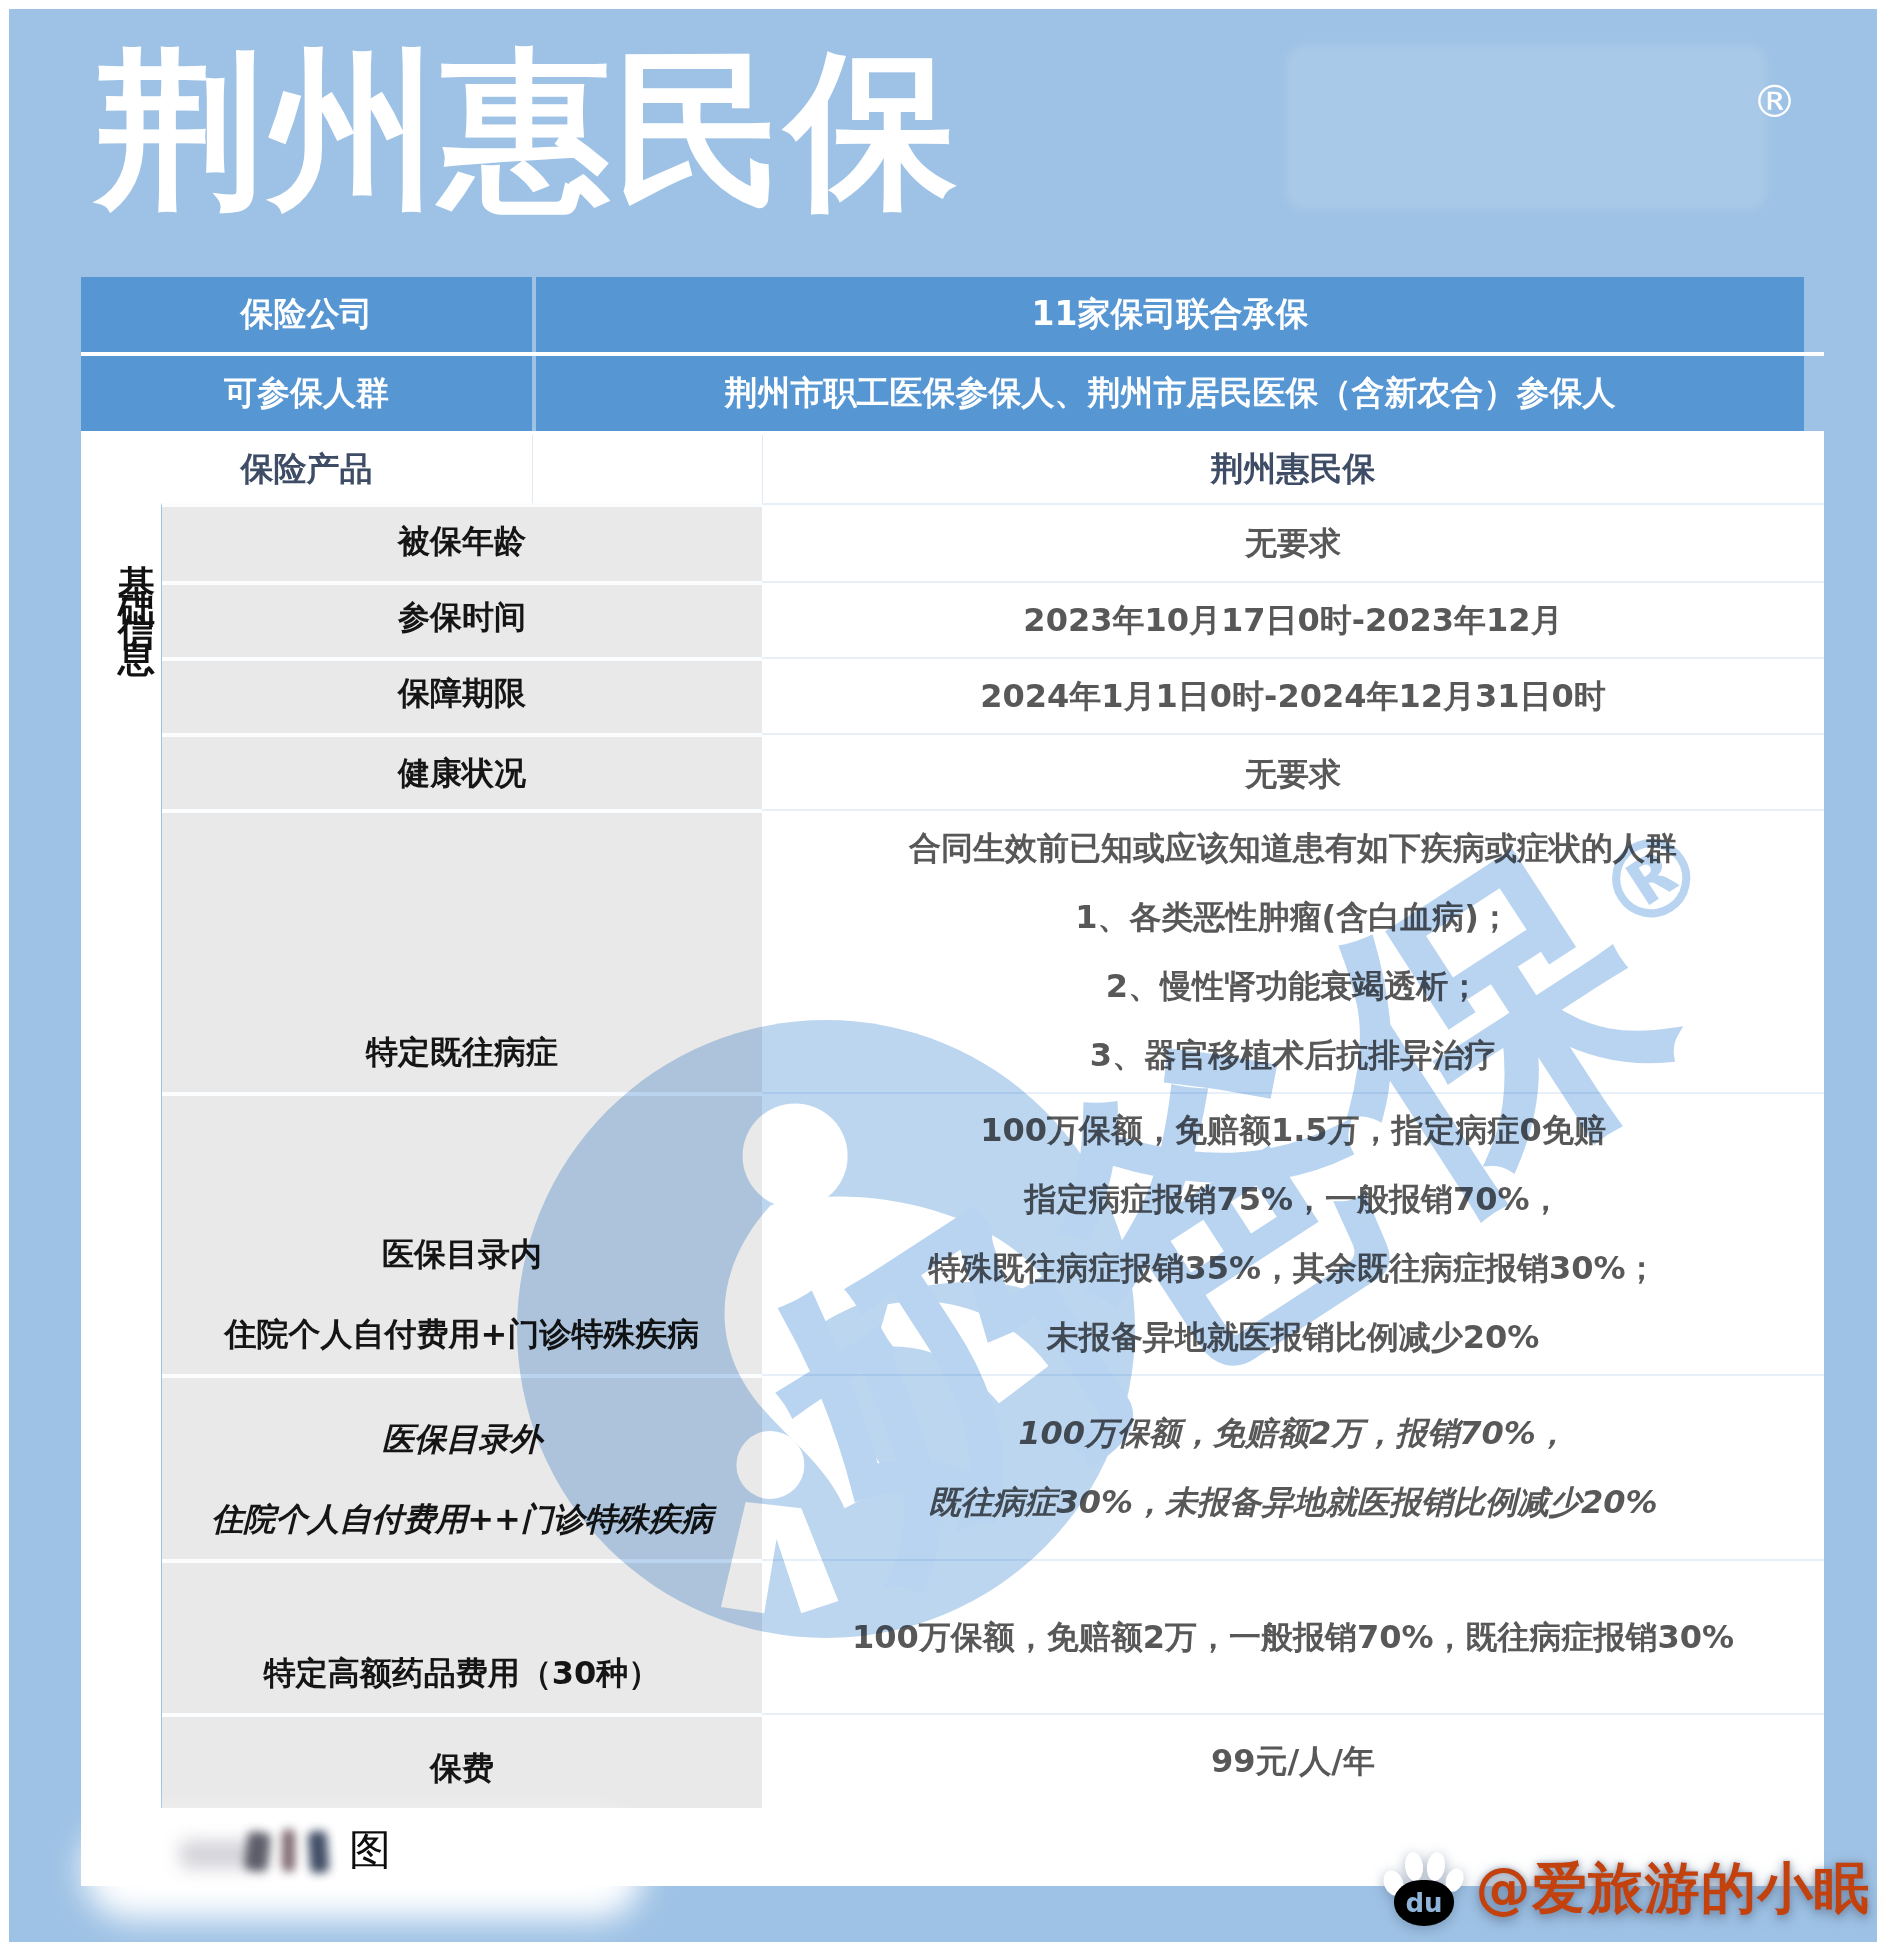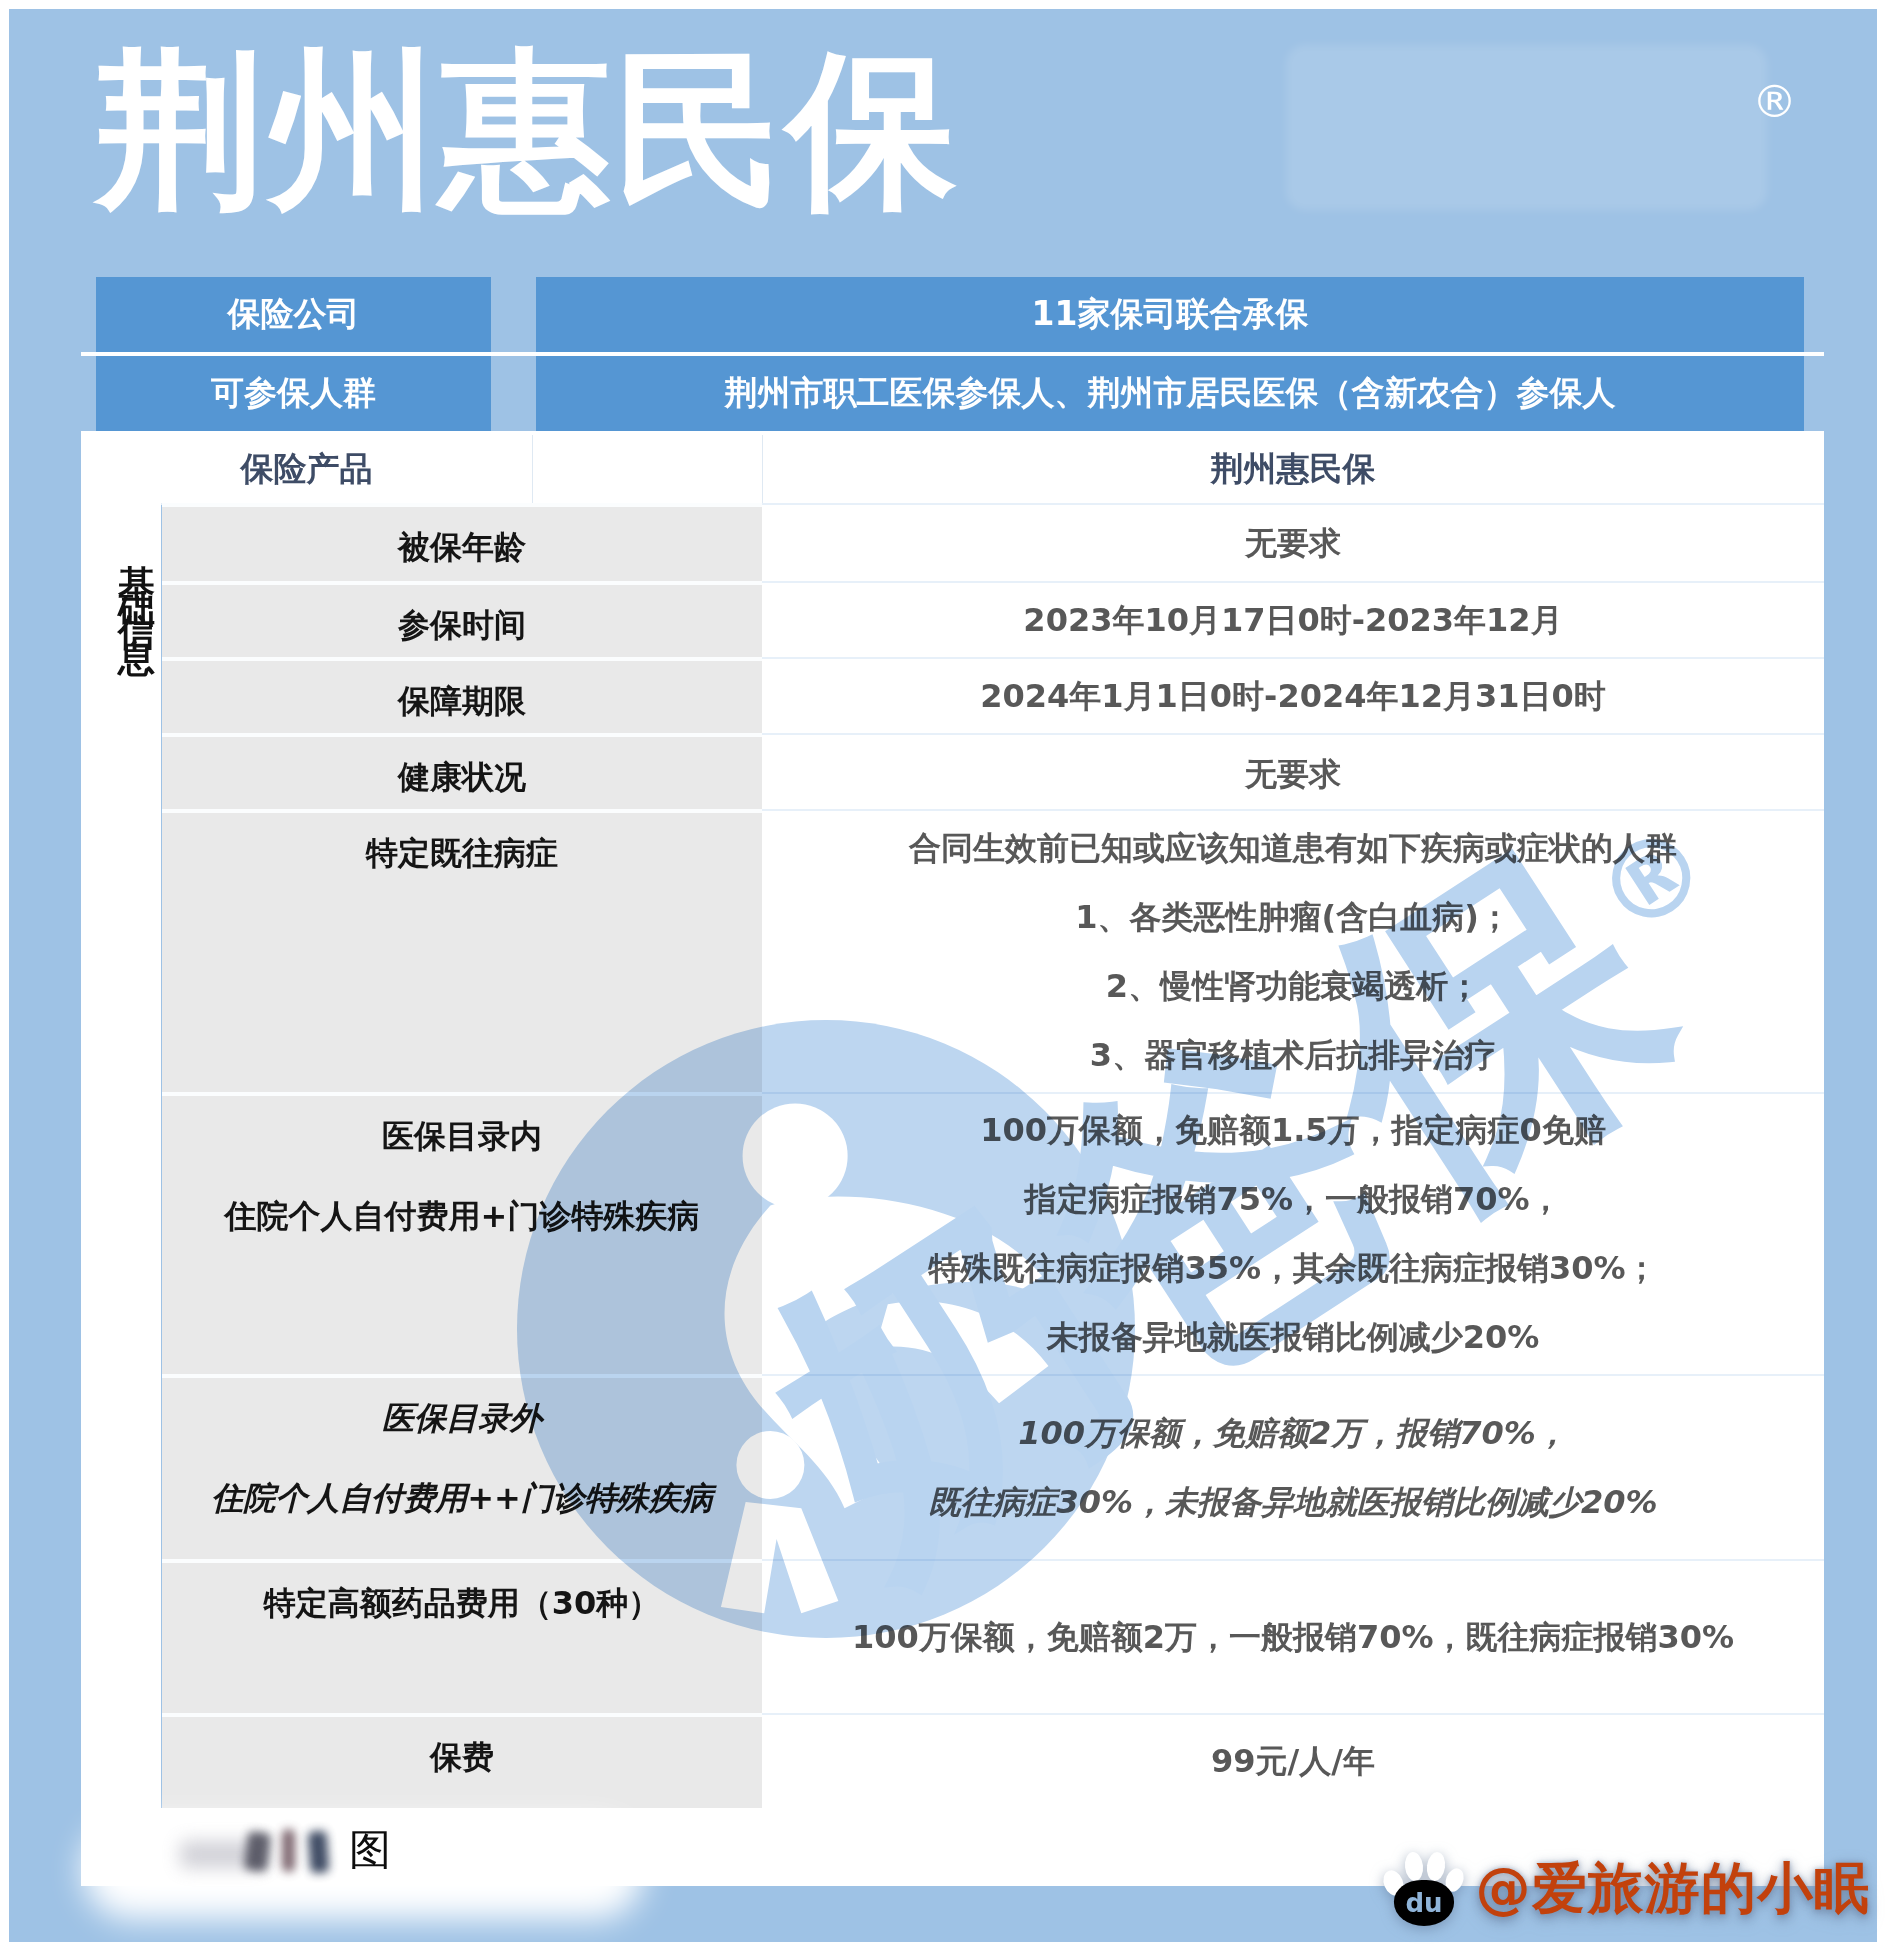"保险公司" .hcell.l { left: 96px -> 81px; width: 395px -> 451px }
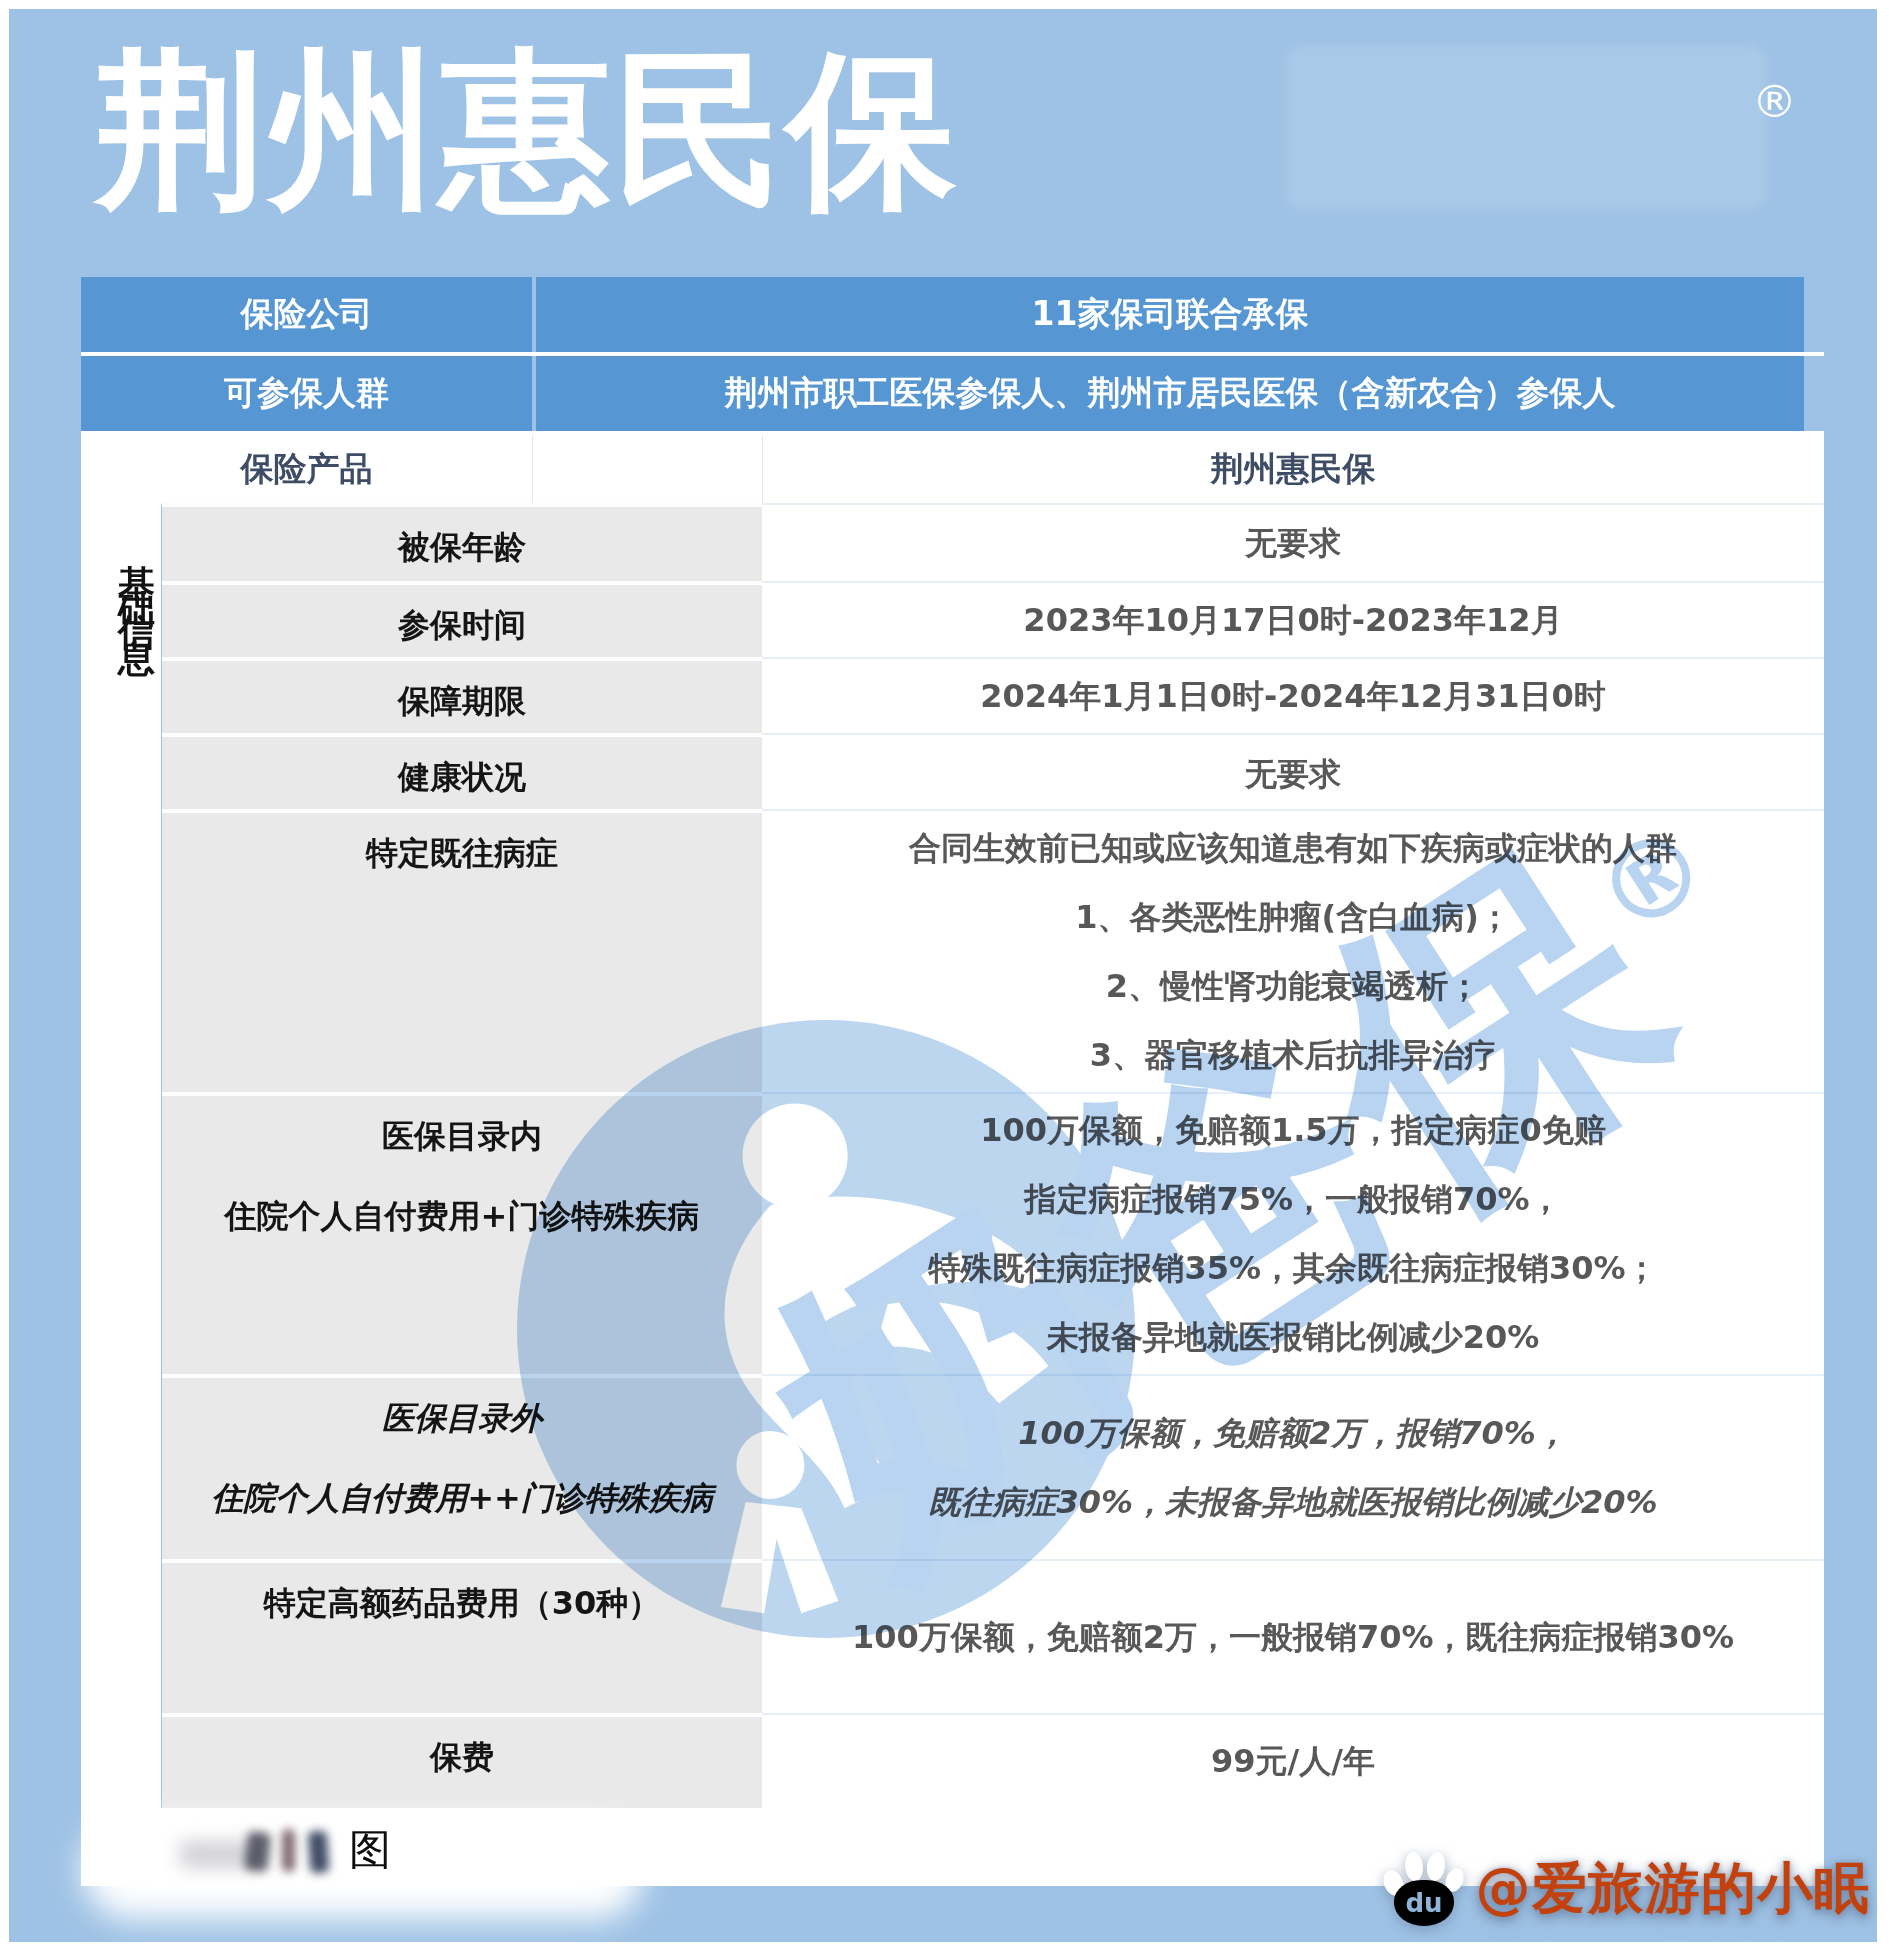"被保年龄" .lcell { justify-content: flex-start -> flex-end }
